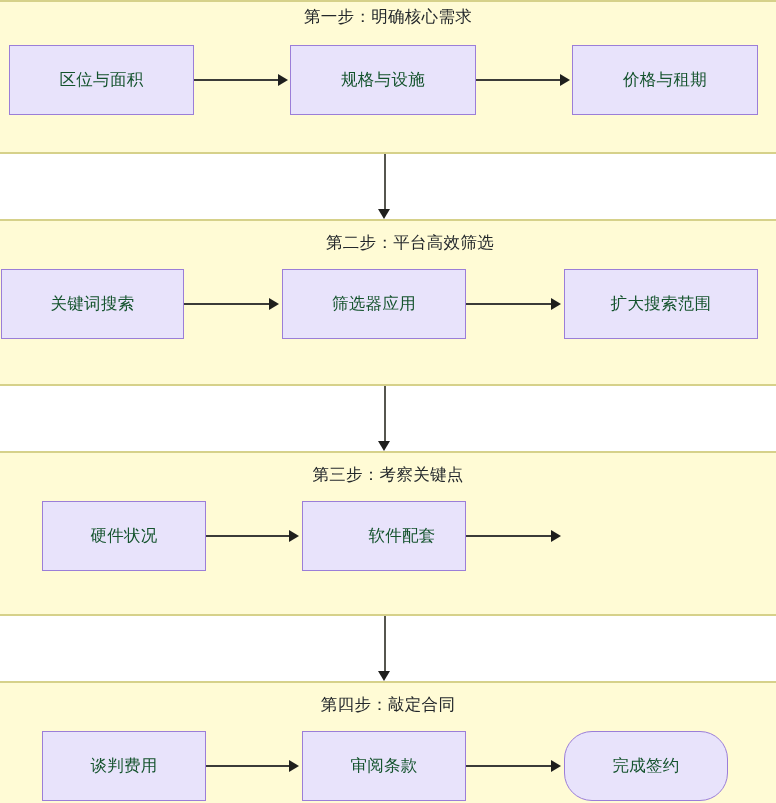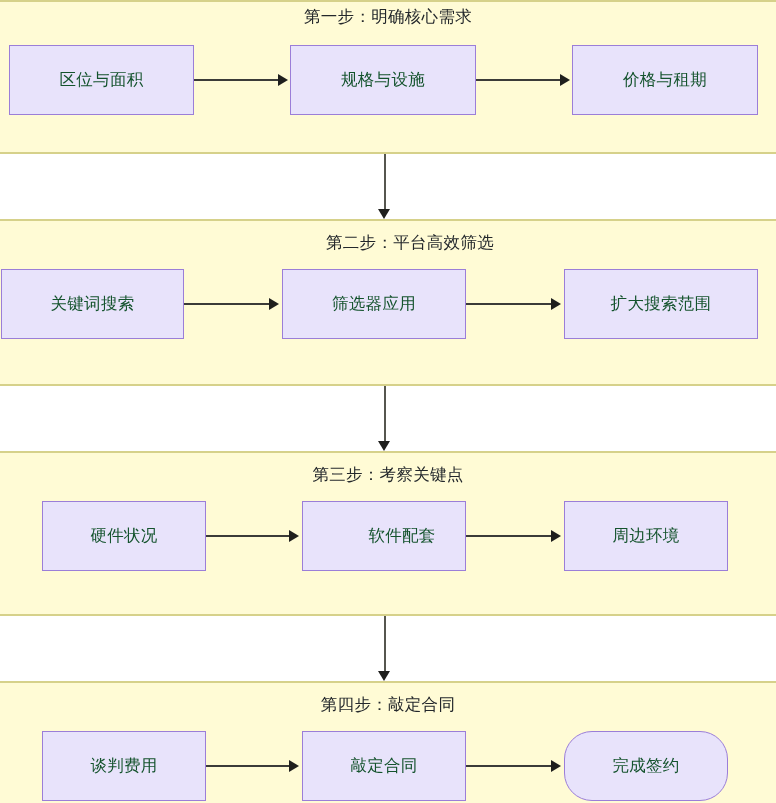"周边环境" div.node { html: <div> <span>周边环境</span> </div> -> none }
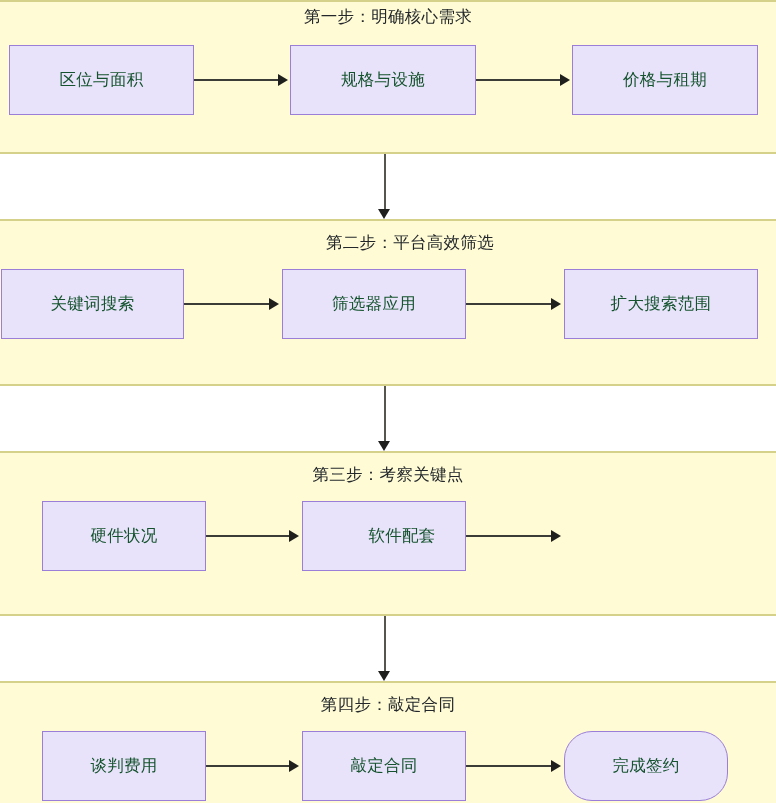"敲定合同" span.node-label { text: 敲定合同 -> 审阅条款 }
